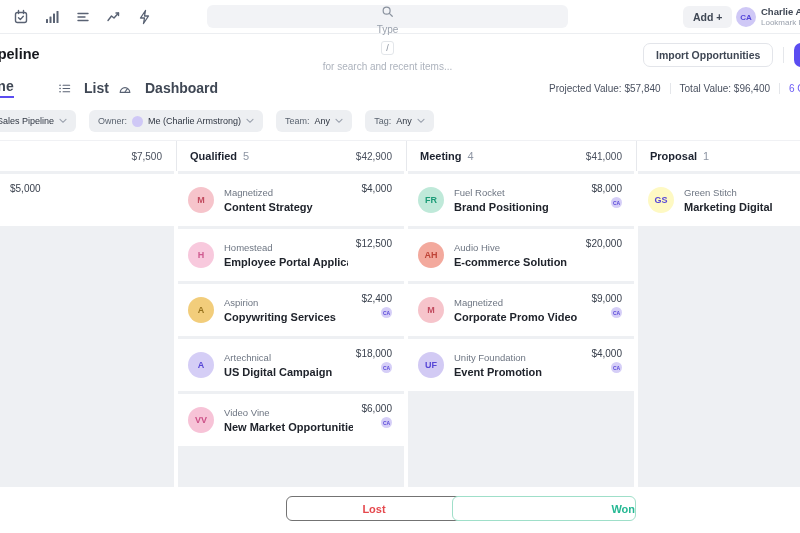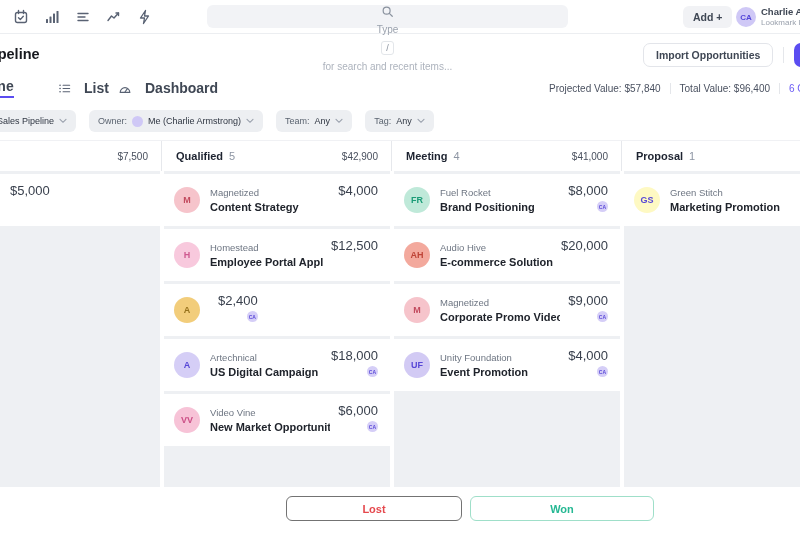"$5,000" .card-value { font-size: 13px -> 10px }
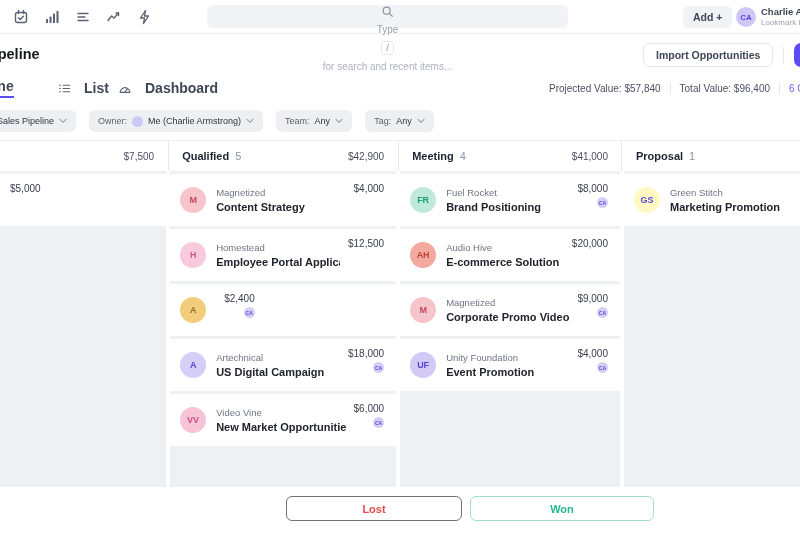"Marketing Promotion" div.card-title { text: Promotion -> Digital }
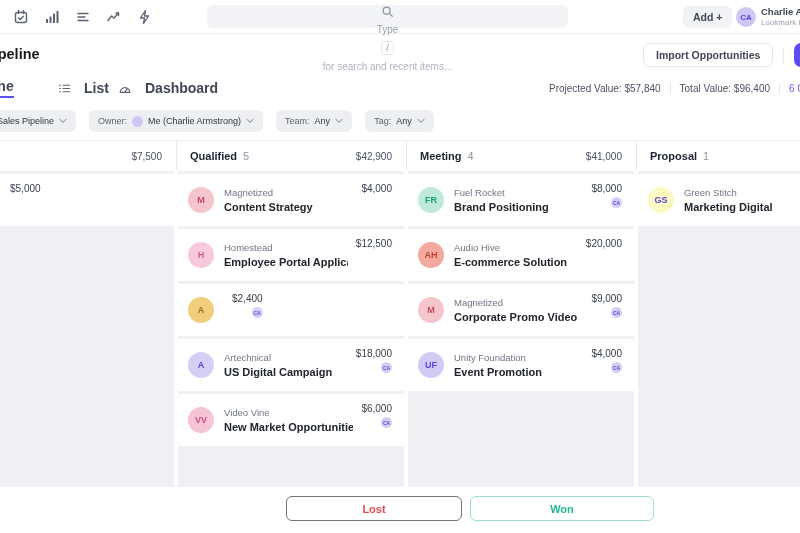"Aspirion" div.card-main { html: none -> <div> <div>Aspirion</div> <div>Copywriting Services</div> </div> }
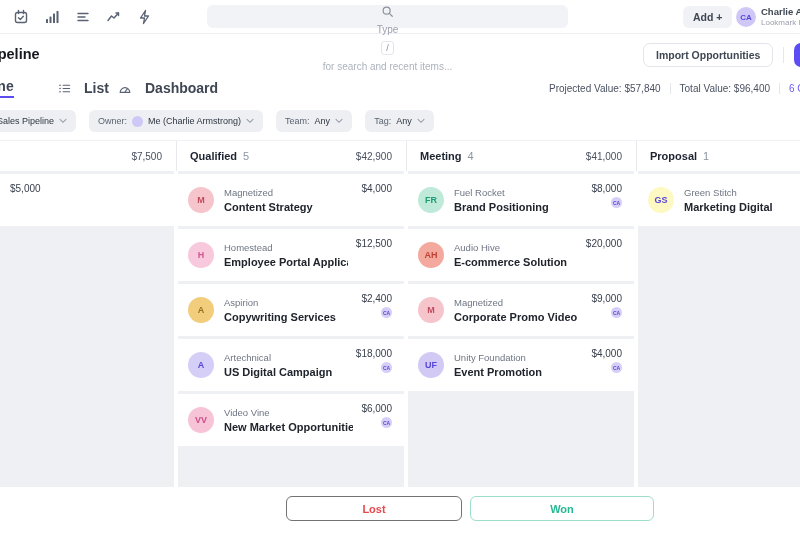"Won" .won-btn { left: 470px -> 452px; text-align: none -> right }
